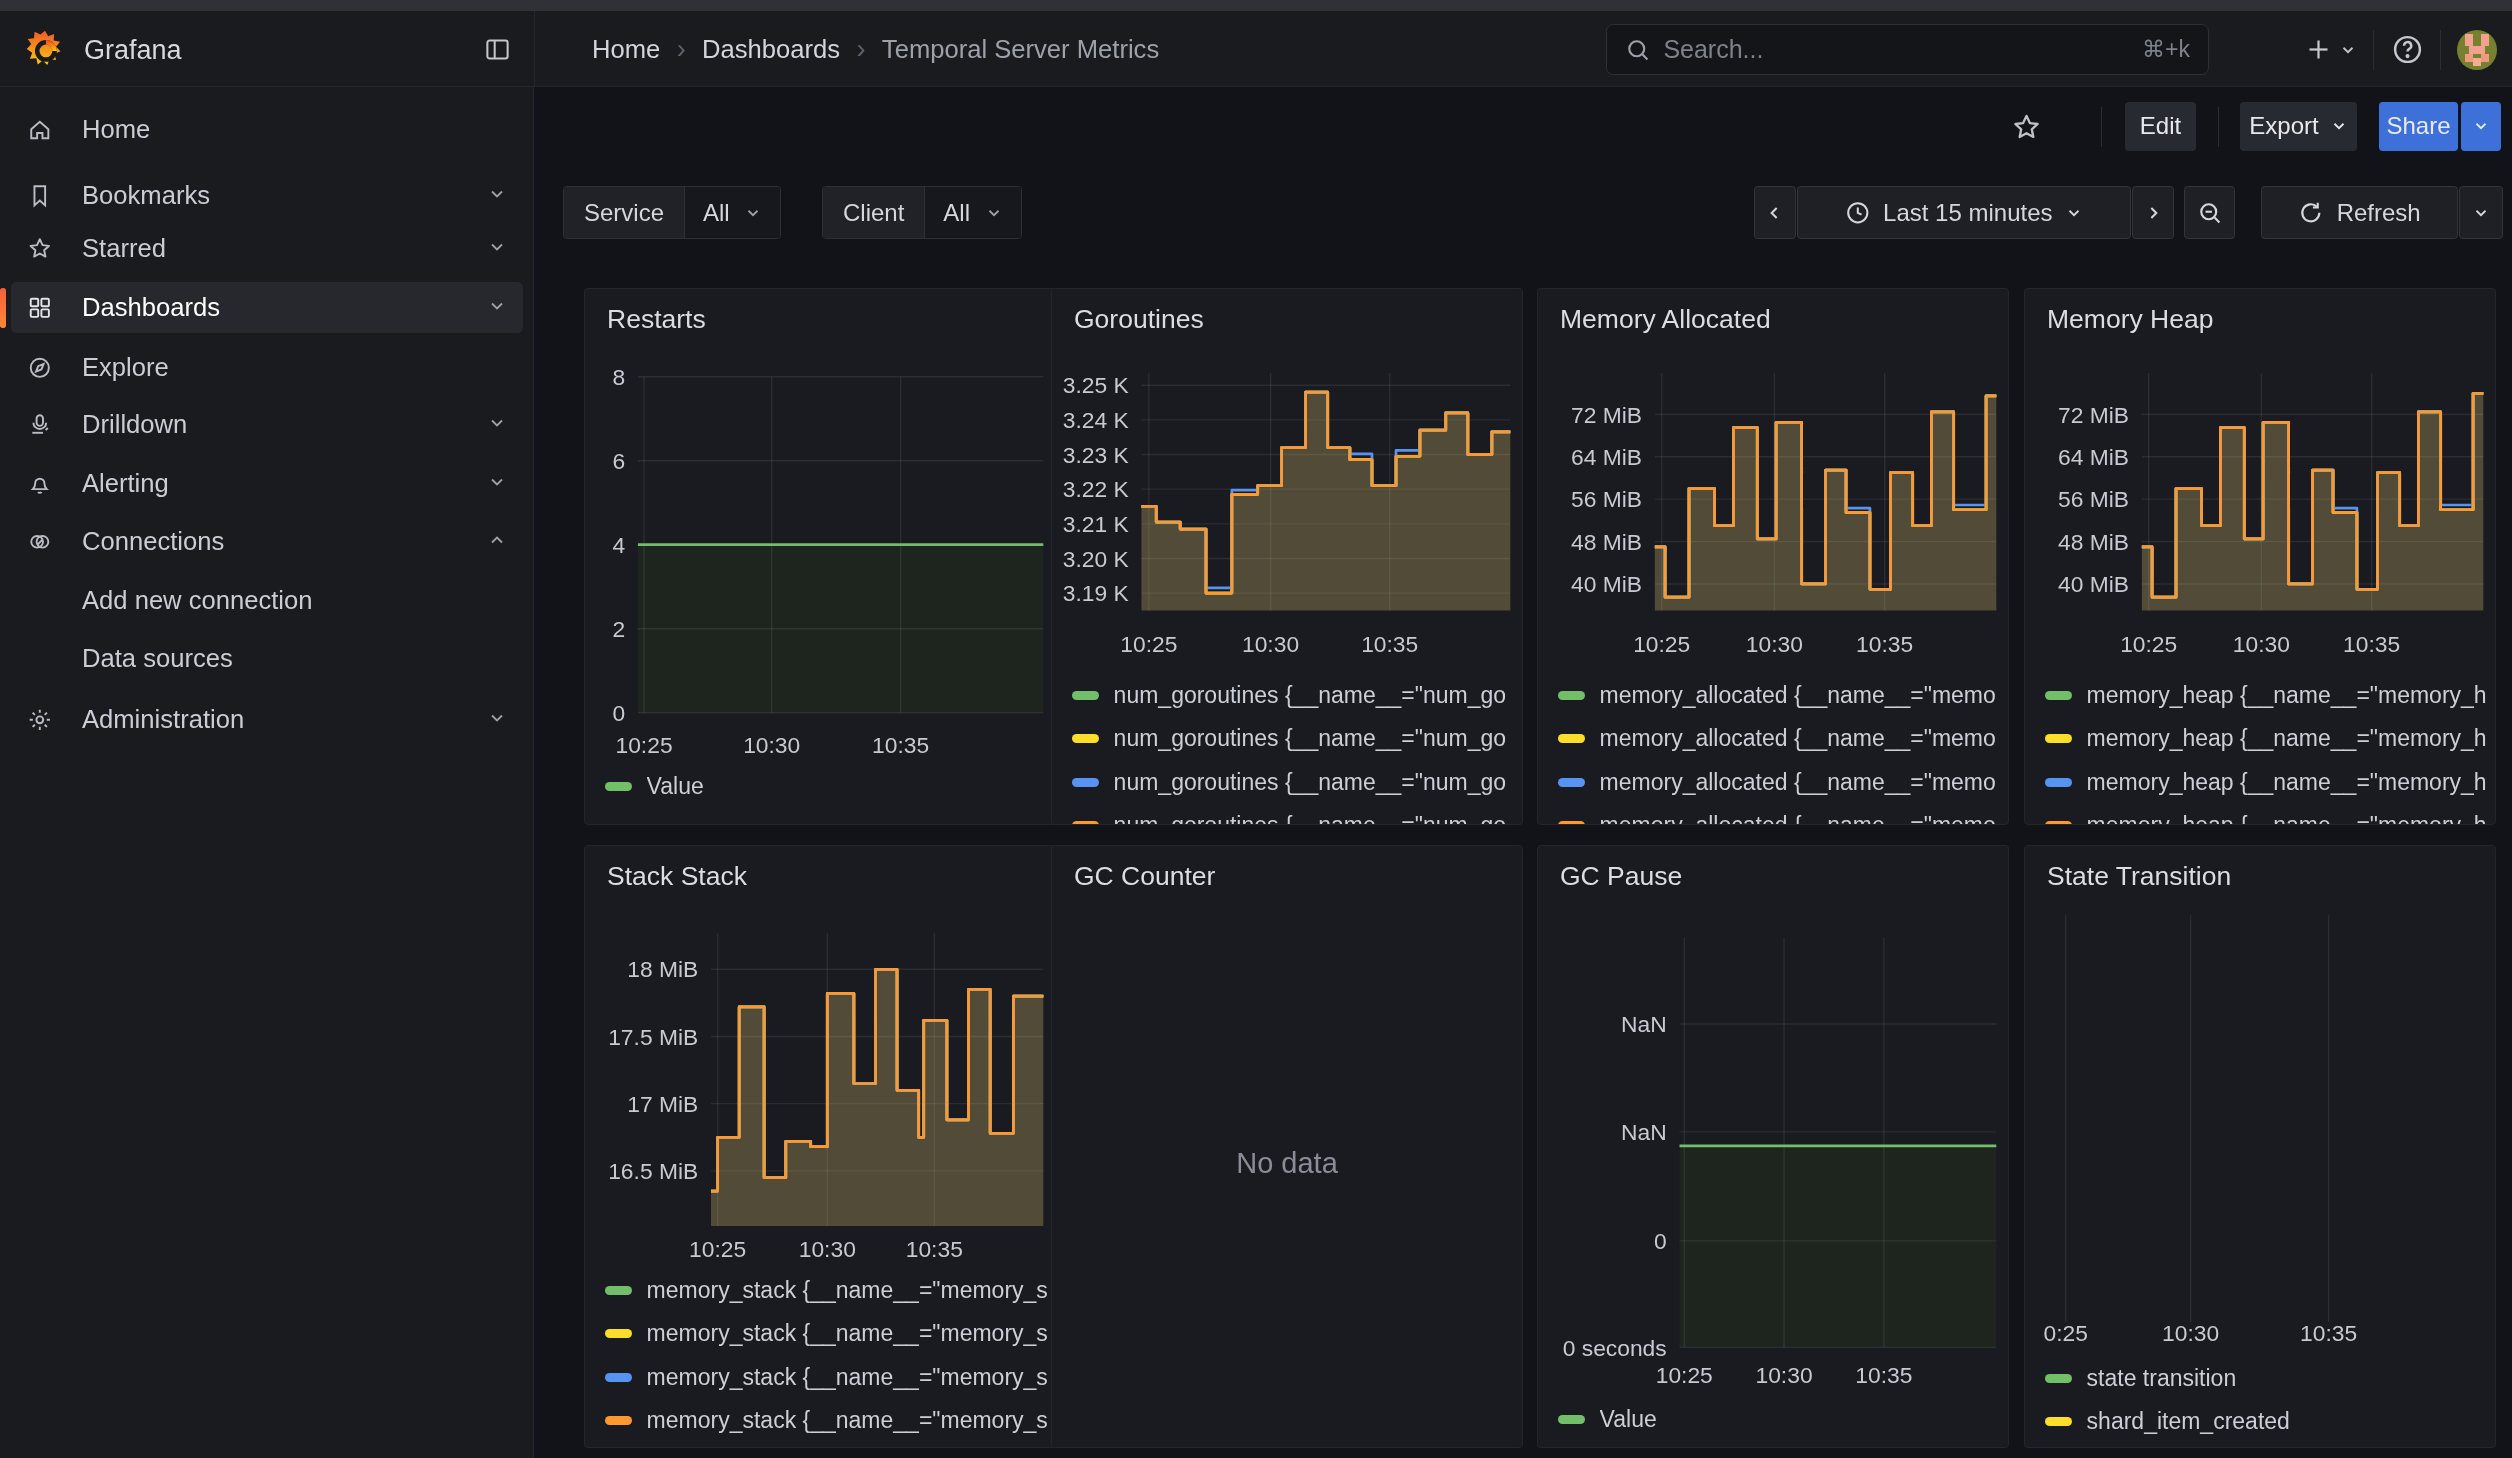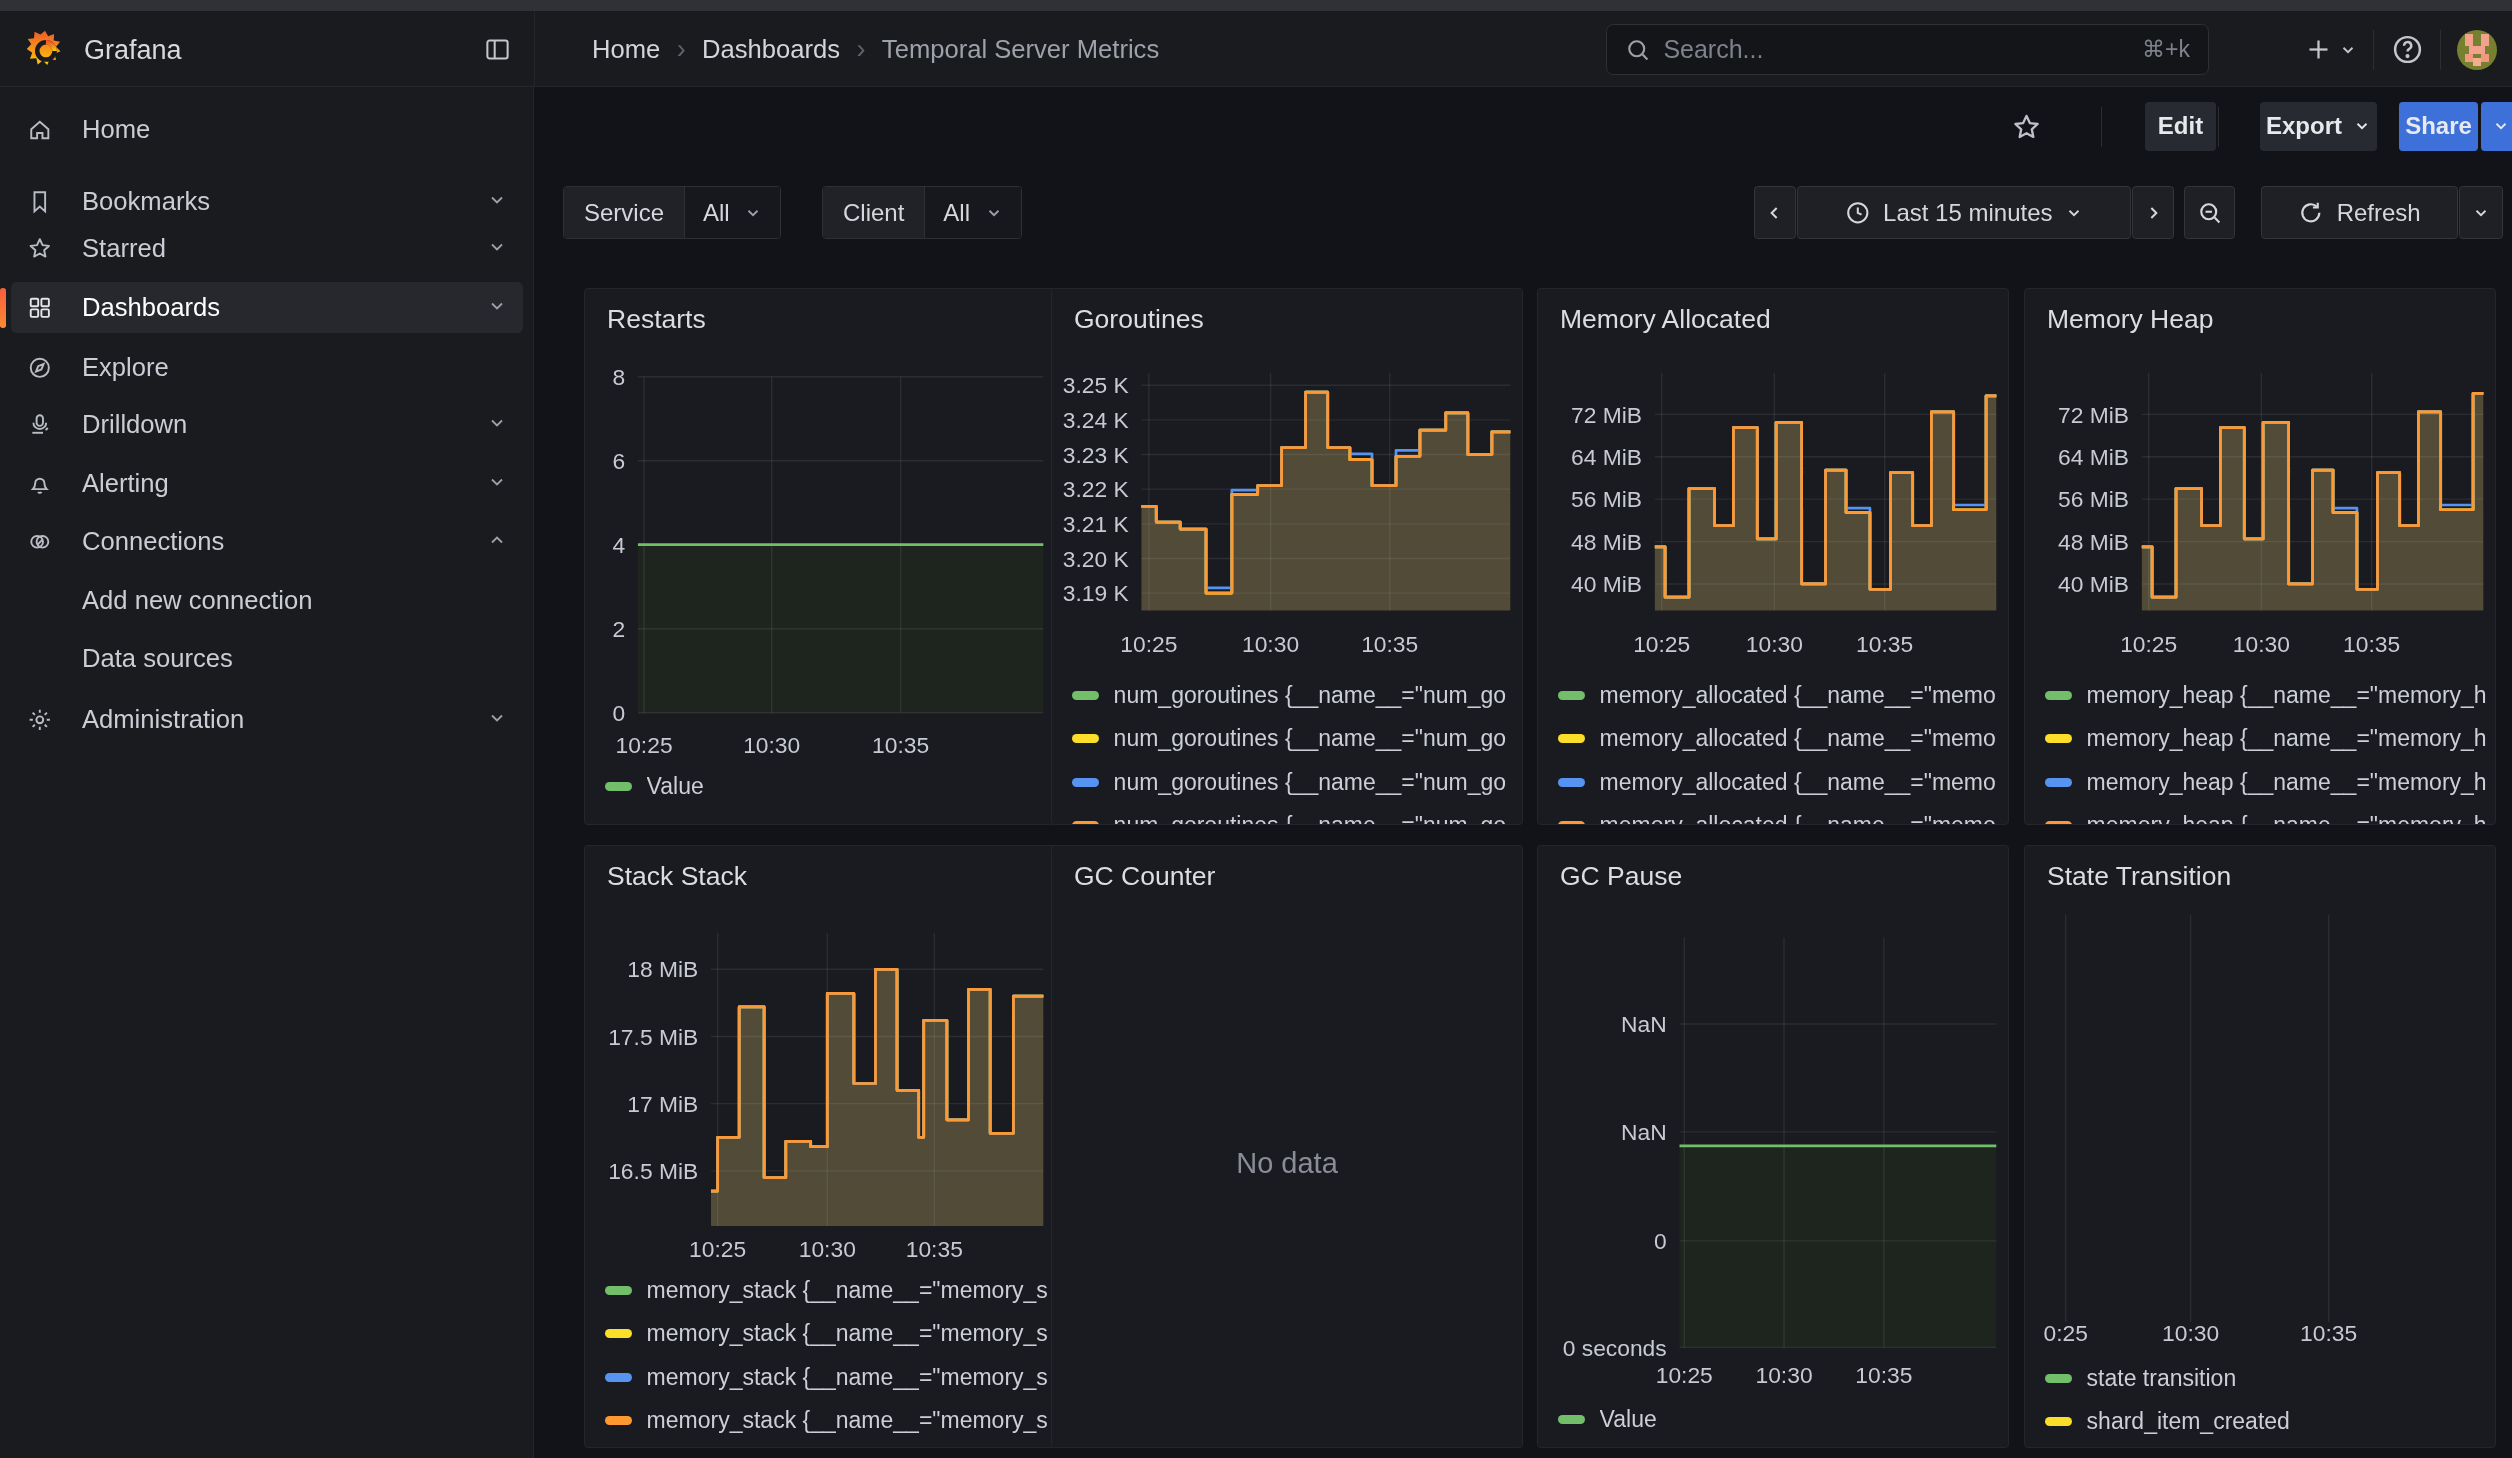"Edit" .btn { font-weight: 700 -> 400; margin-left: 20px -> none }
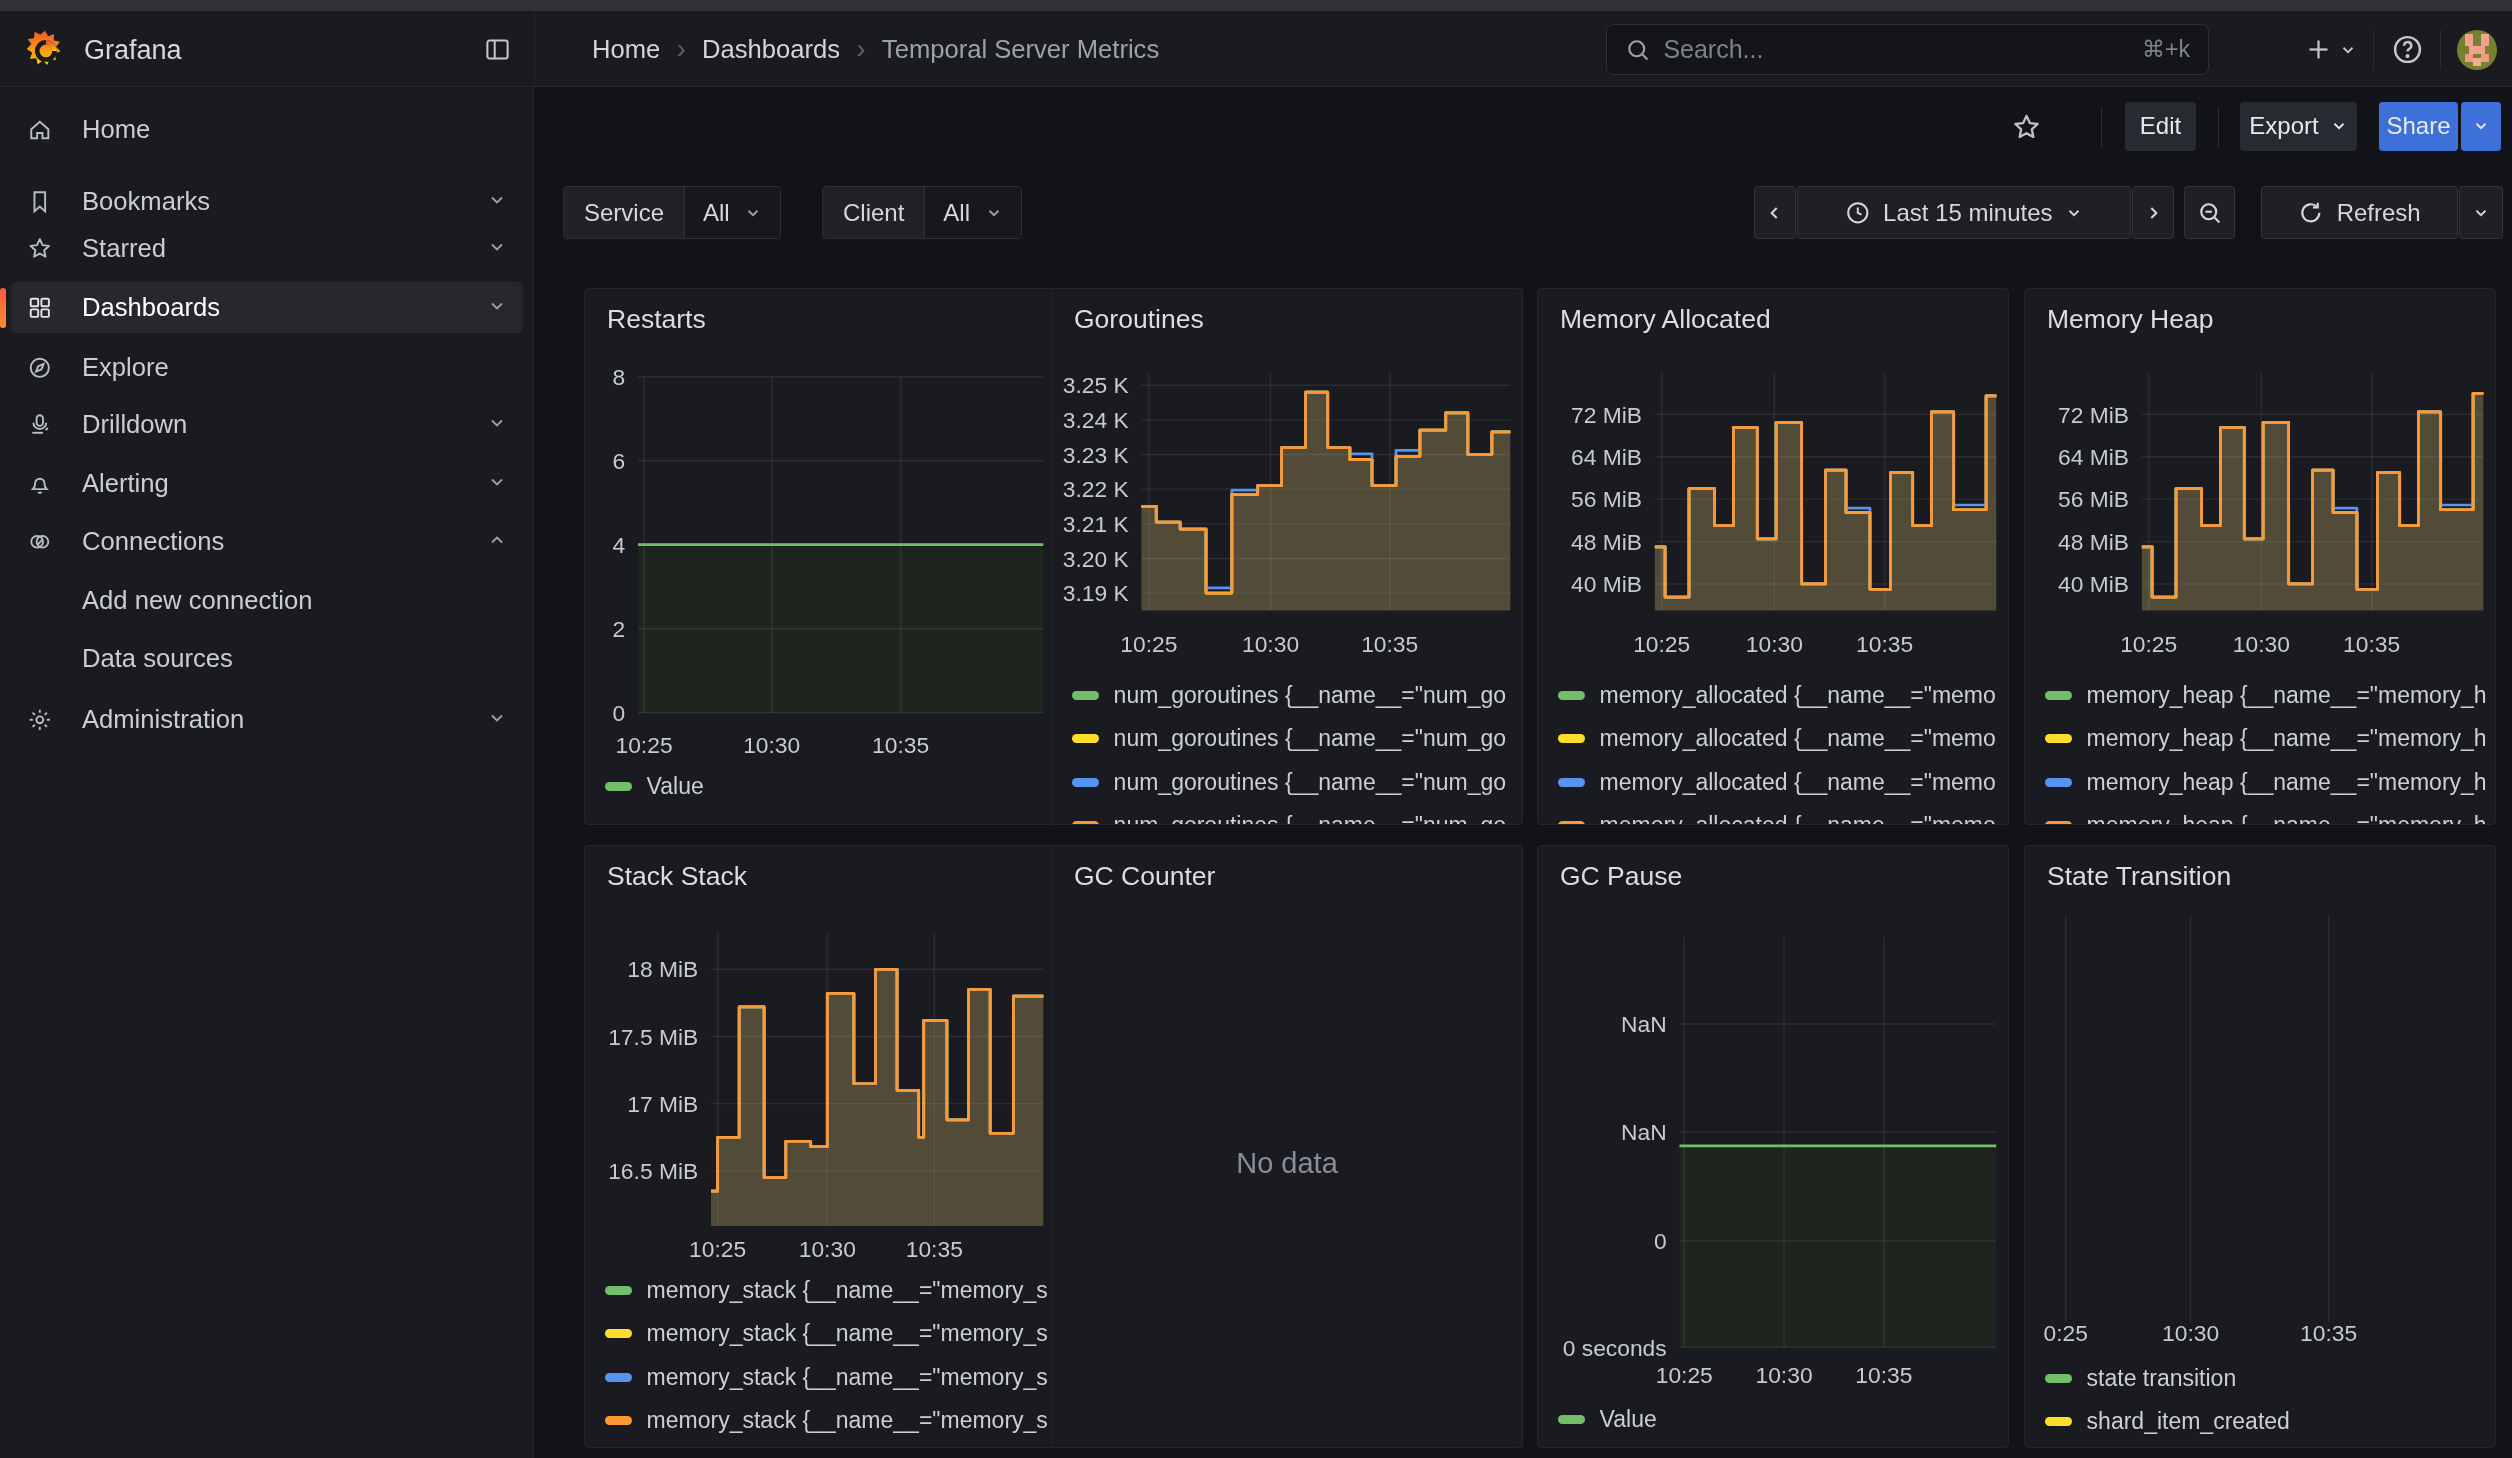"Bookmarks" div.nav-item { top: 89px -> 83px }
